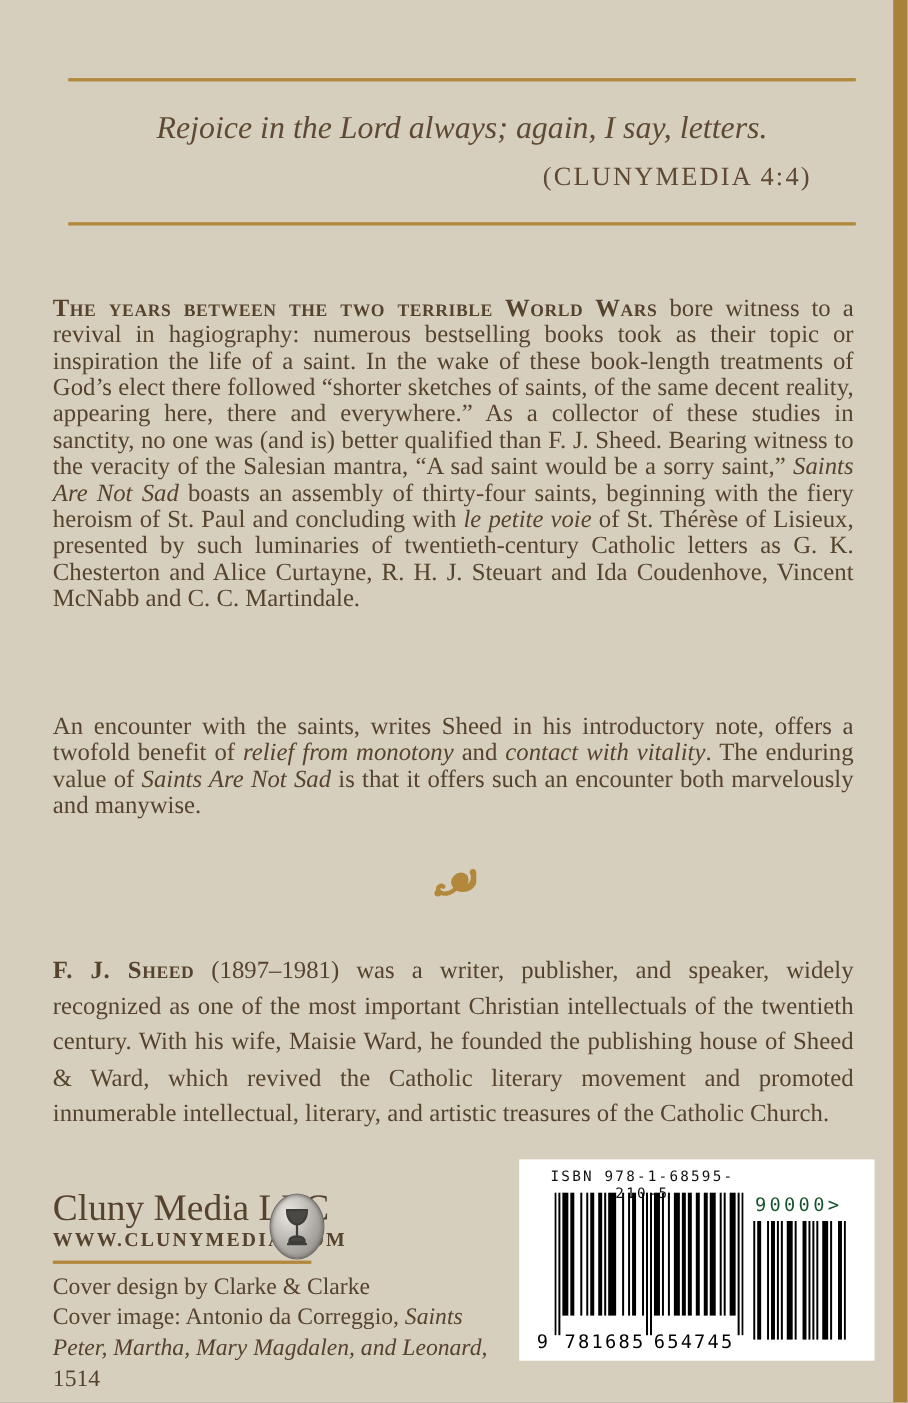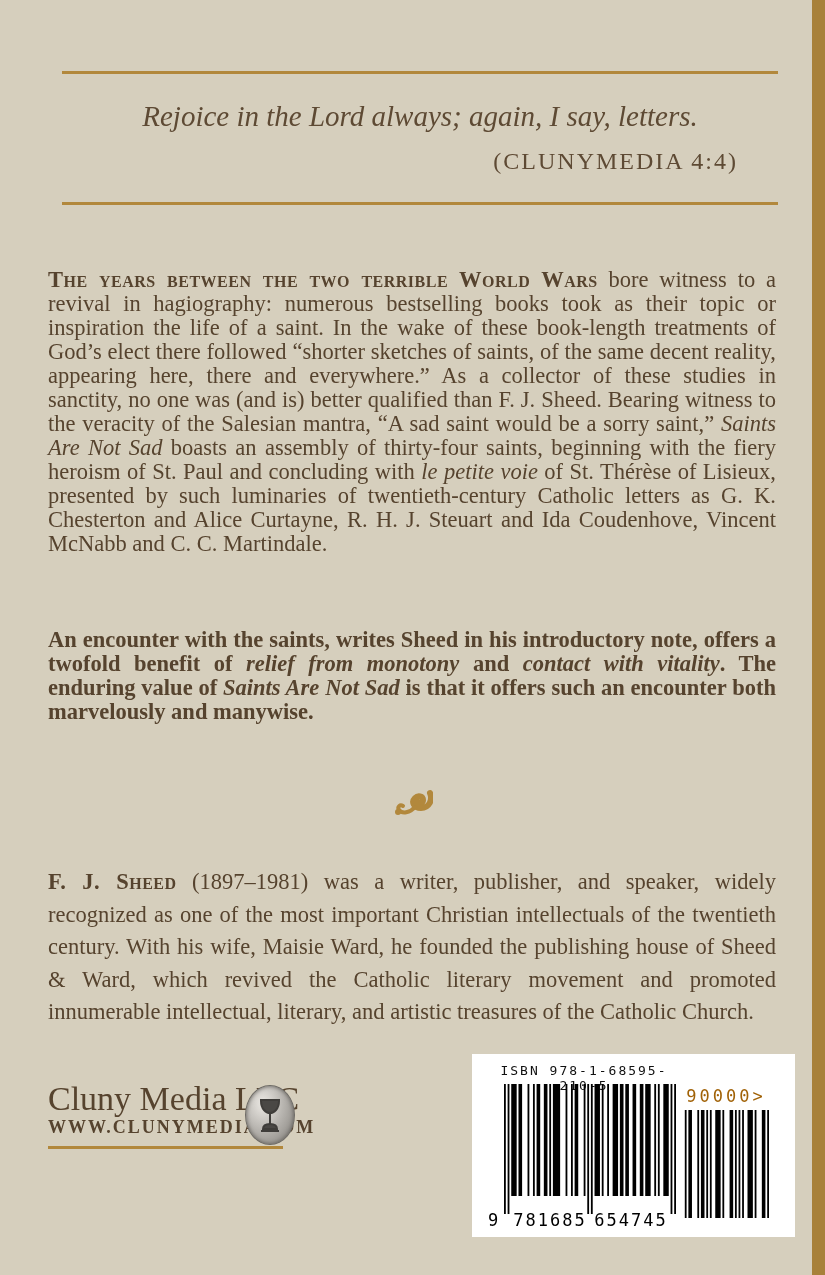"An encounter with the saints," .para-2 { font-weight: bold -> none; top: 628px -> 648px }
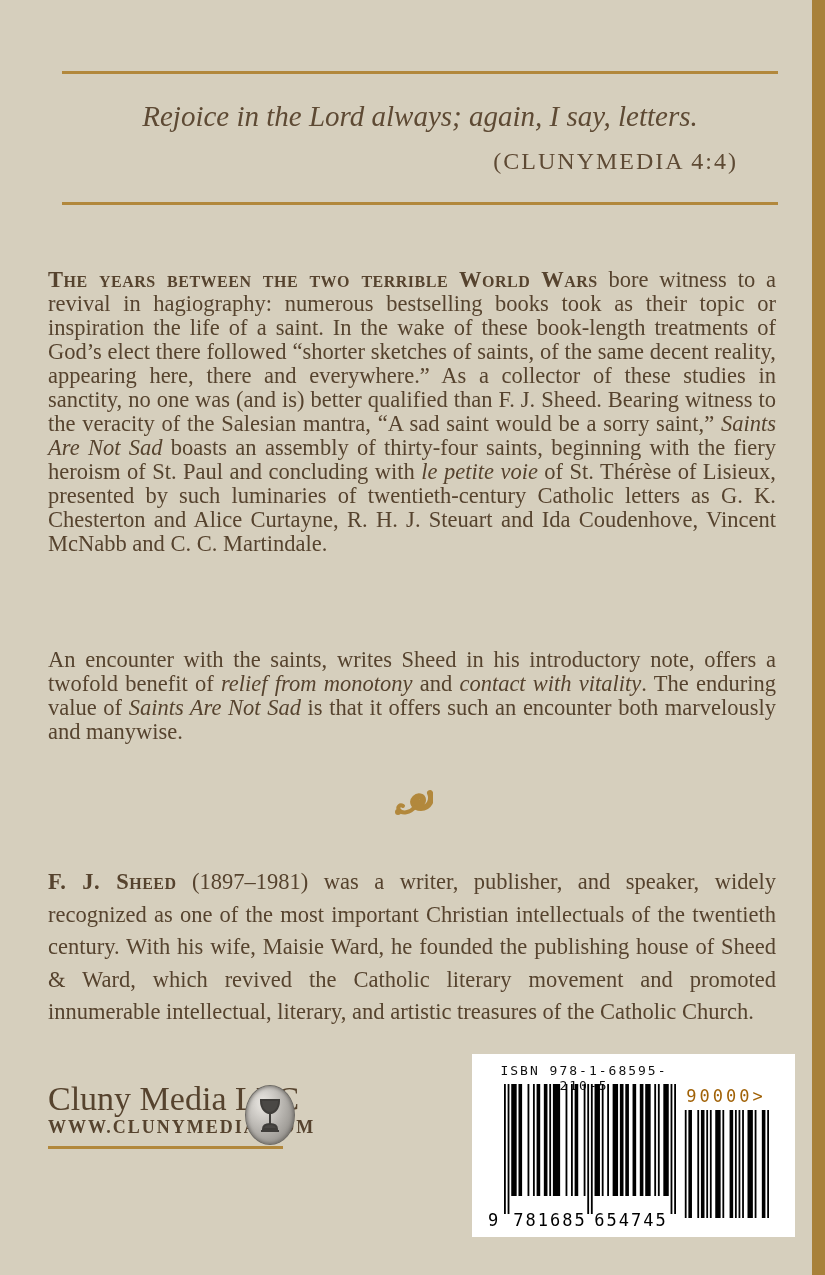"90000>" .price-code { color: #a16207 -> #14532d }
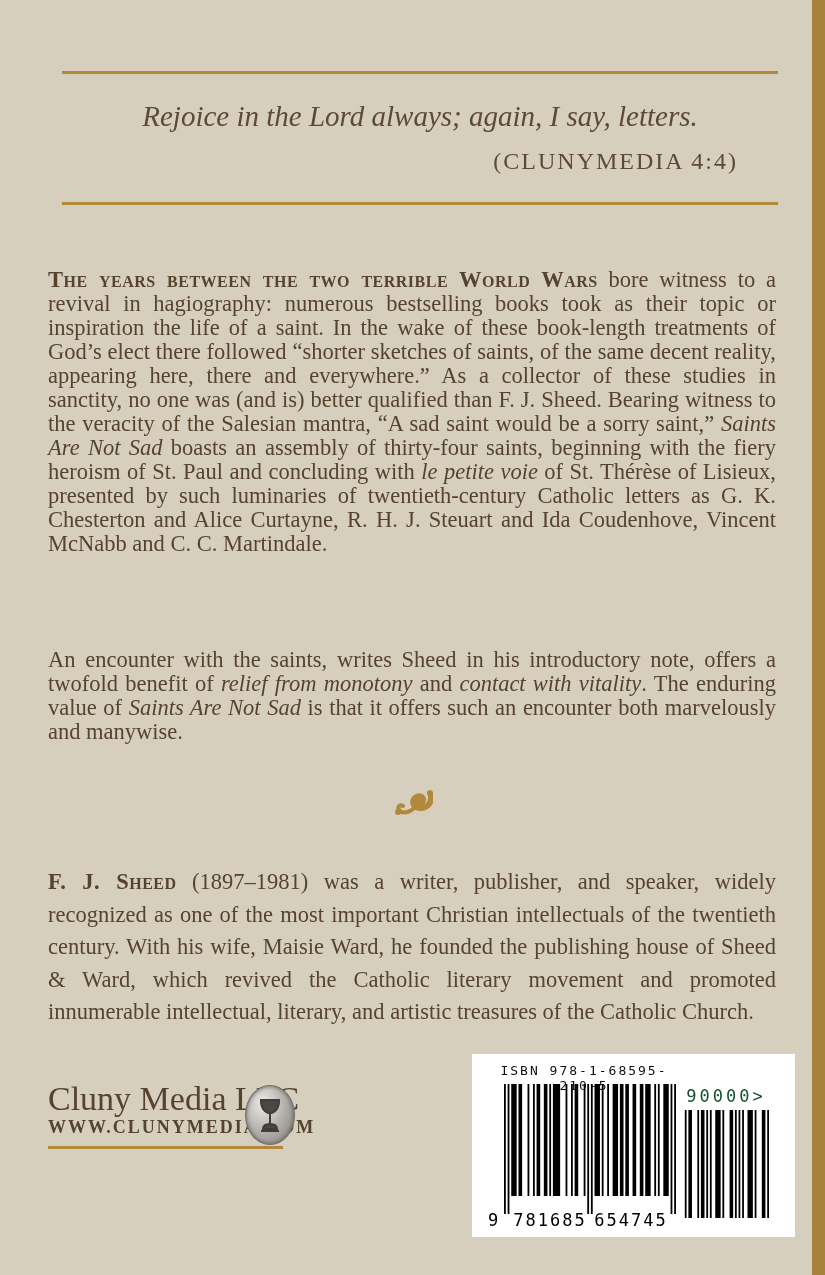"Cover design by Clarke &" div.credits { html: none -> <div> <p><span>Cover design by Clarke &amp; Clarke</span></p> <p><span>Cover image: Antonio da Correggio, </span><span>Saints Peter, Martha, Mary Magdalen, and Leonard</span><span>, 1514</span></p> </div> }
